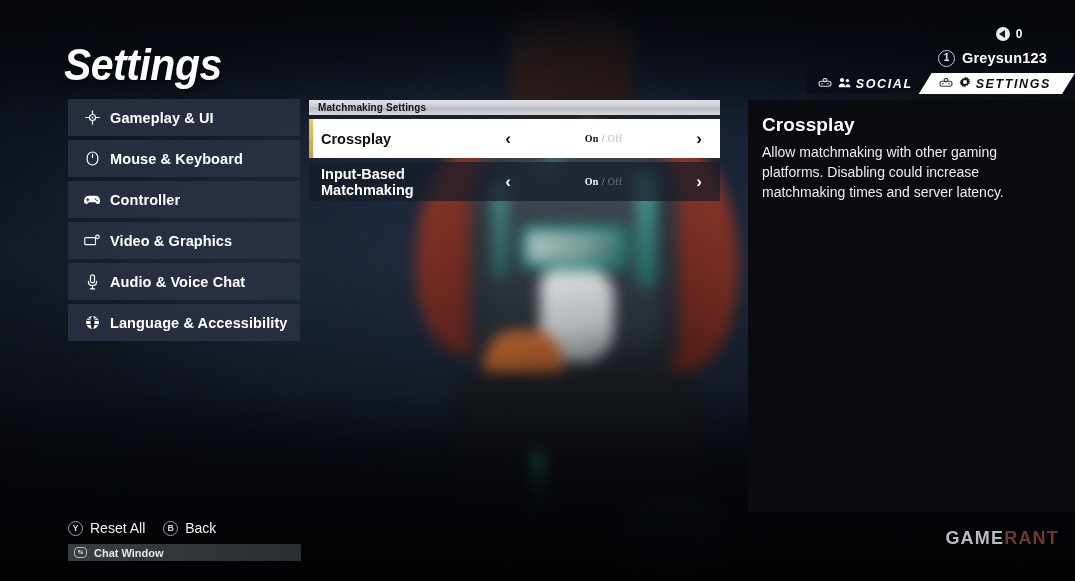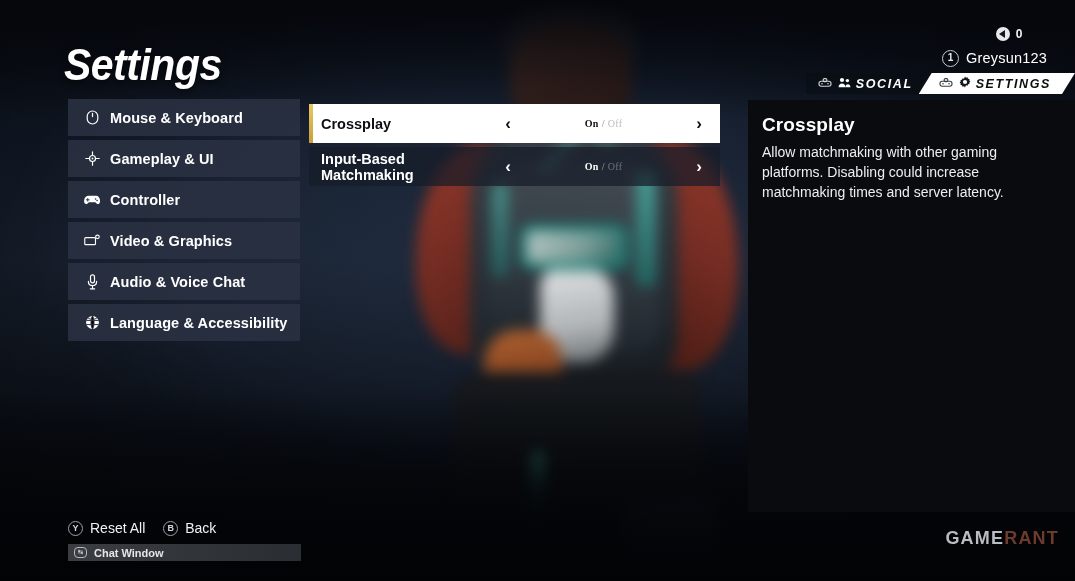"Greysun123" .player-name { font-weight: 400 -> 700 }
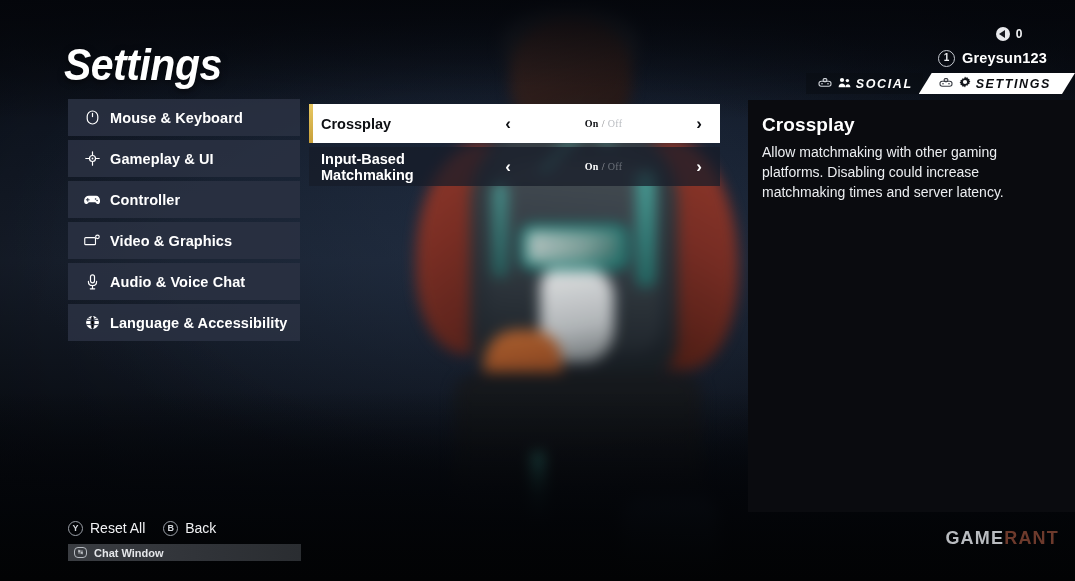"Matchmaking Settings" div.panel-header { html: none -> <div>Matchmaking Settings</div> }
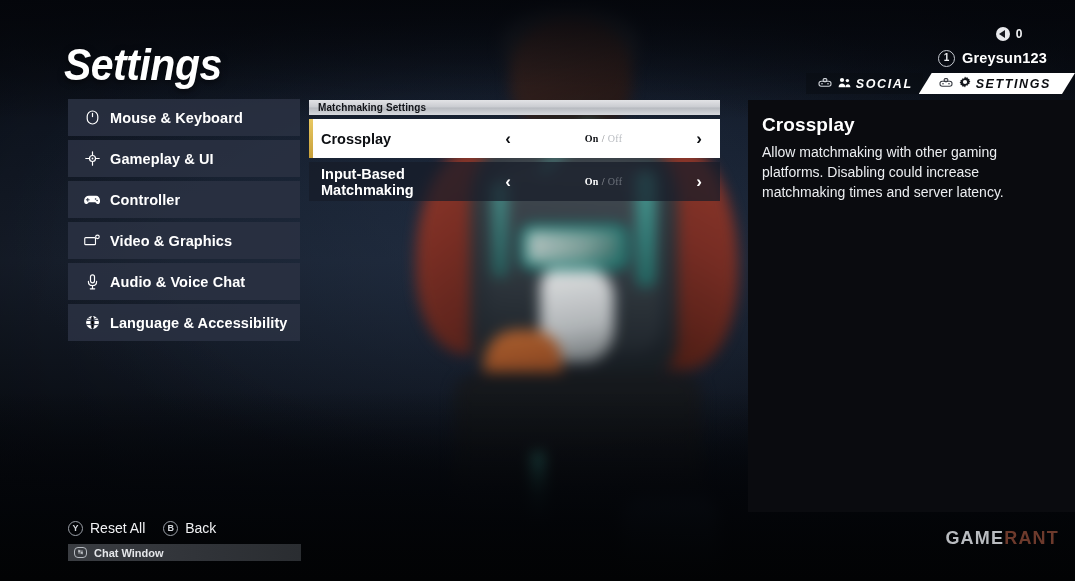"Mouse & Keyboard" div.side-item { order: before "Gameplay & UI" -> after "Gameplay & UI" }
